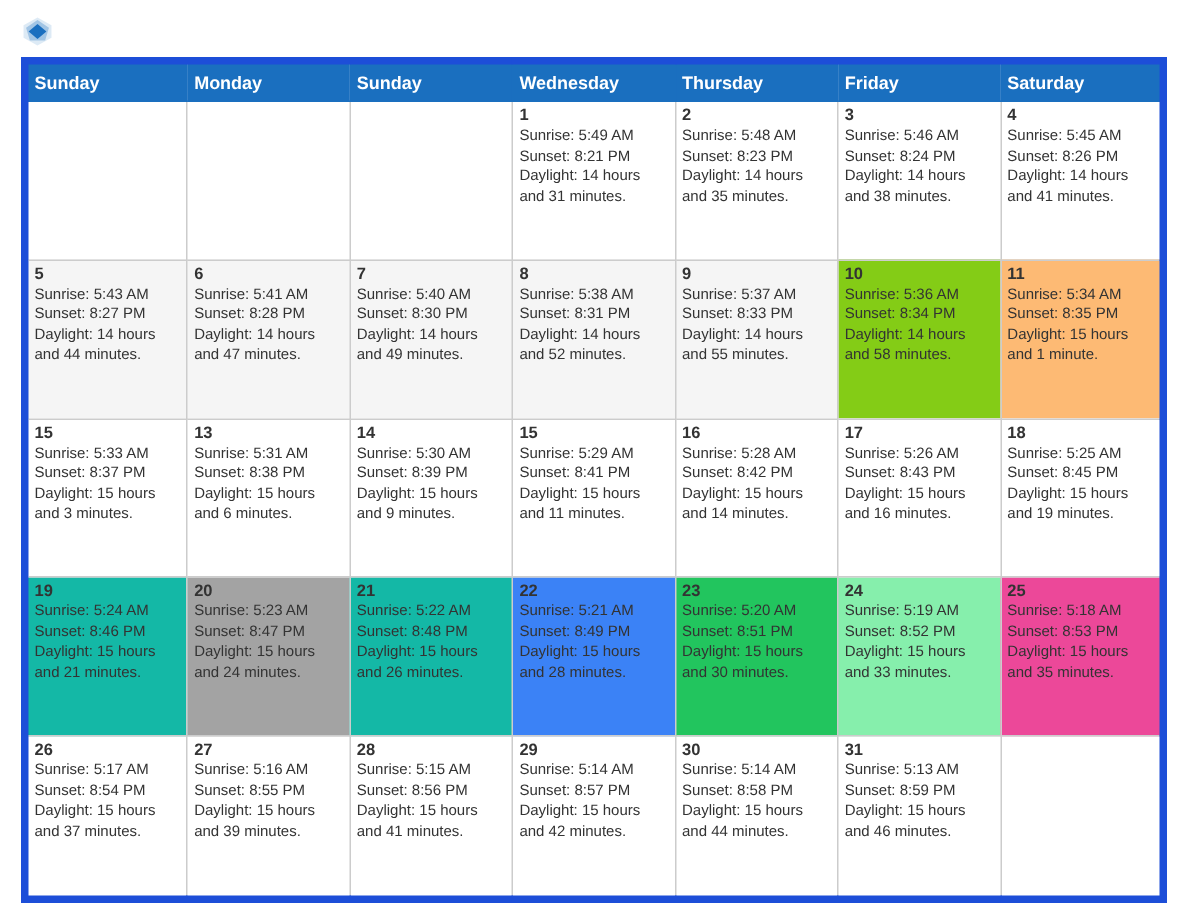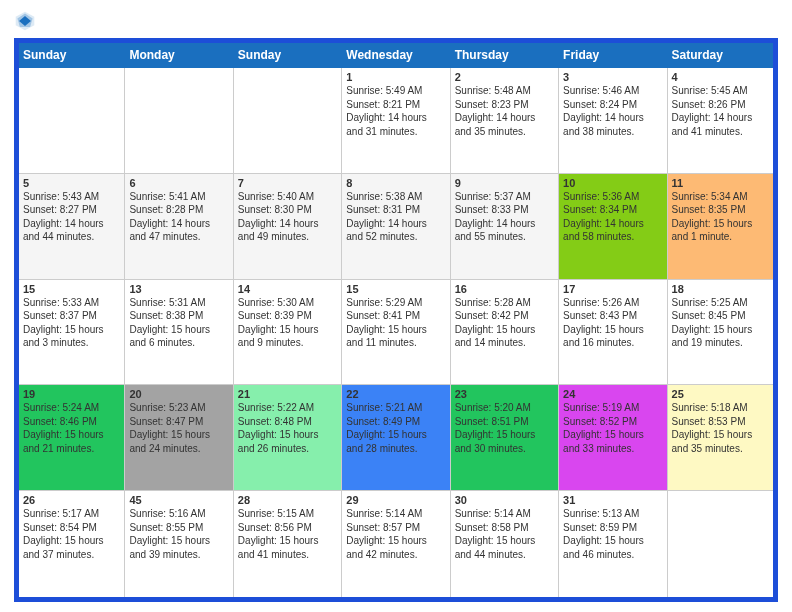"19" td { background: #22c55e -> #14b8a6 }
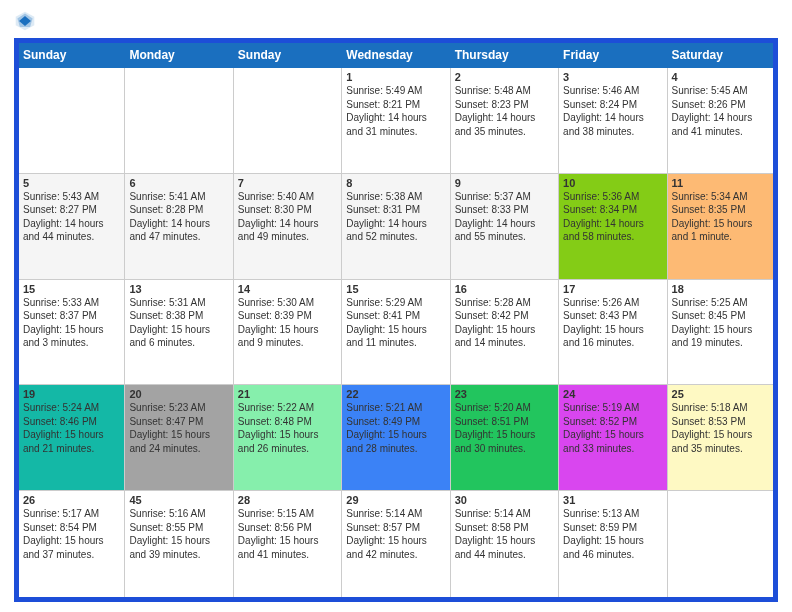"21" td { background: #86efac -> #14b8a6 }
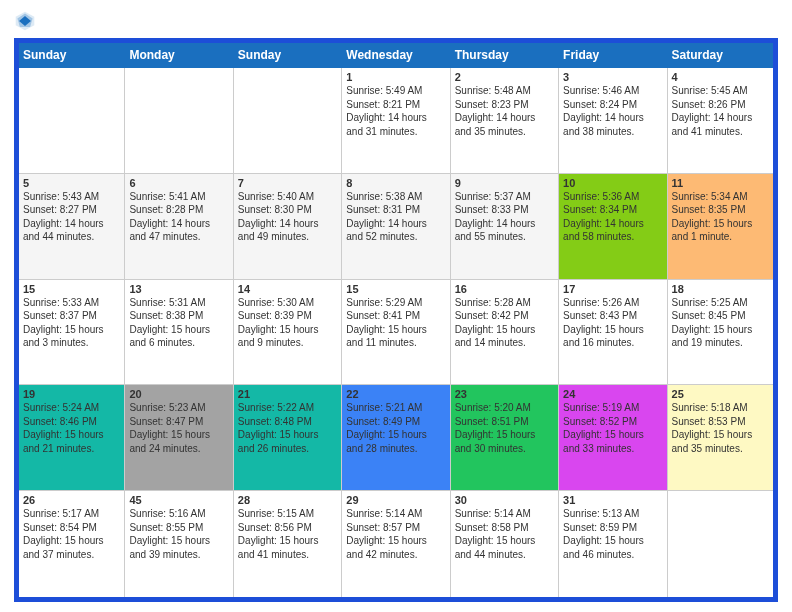"24" td { background: #d946ef -> #86efac }
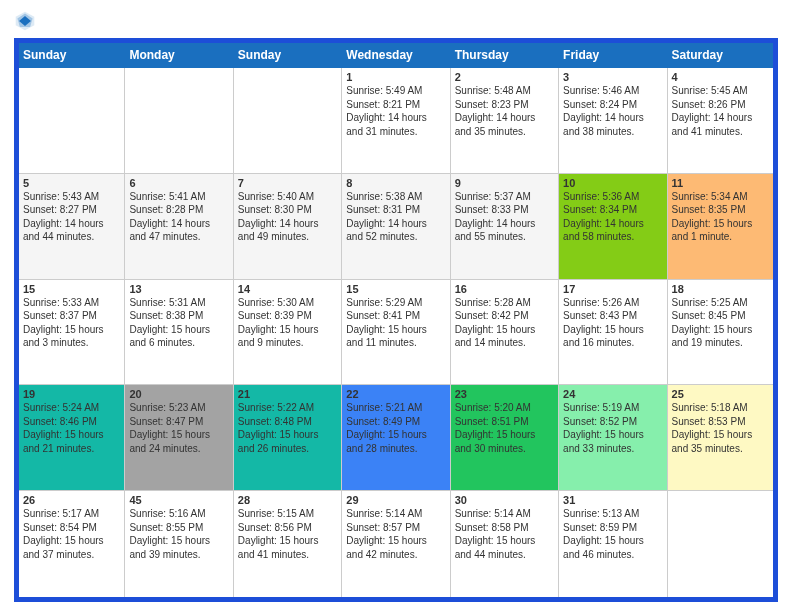"25" td { background: #fef9c3 -> #ec4899 }
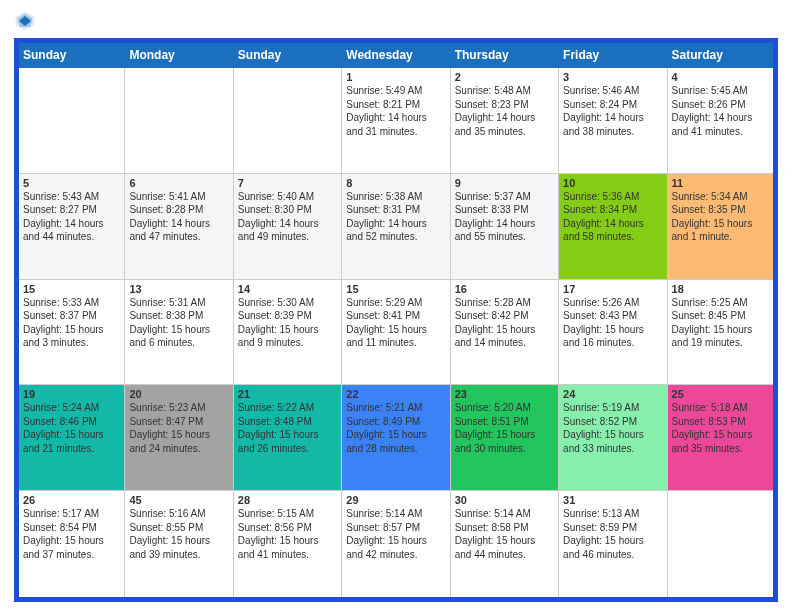"45" span.day-number { text: 45 -> 27 }
